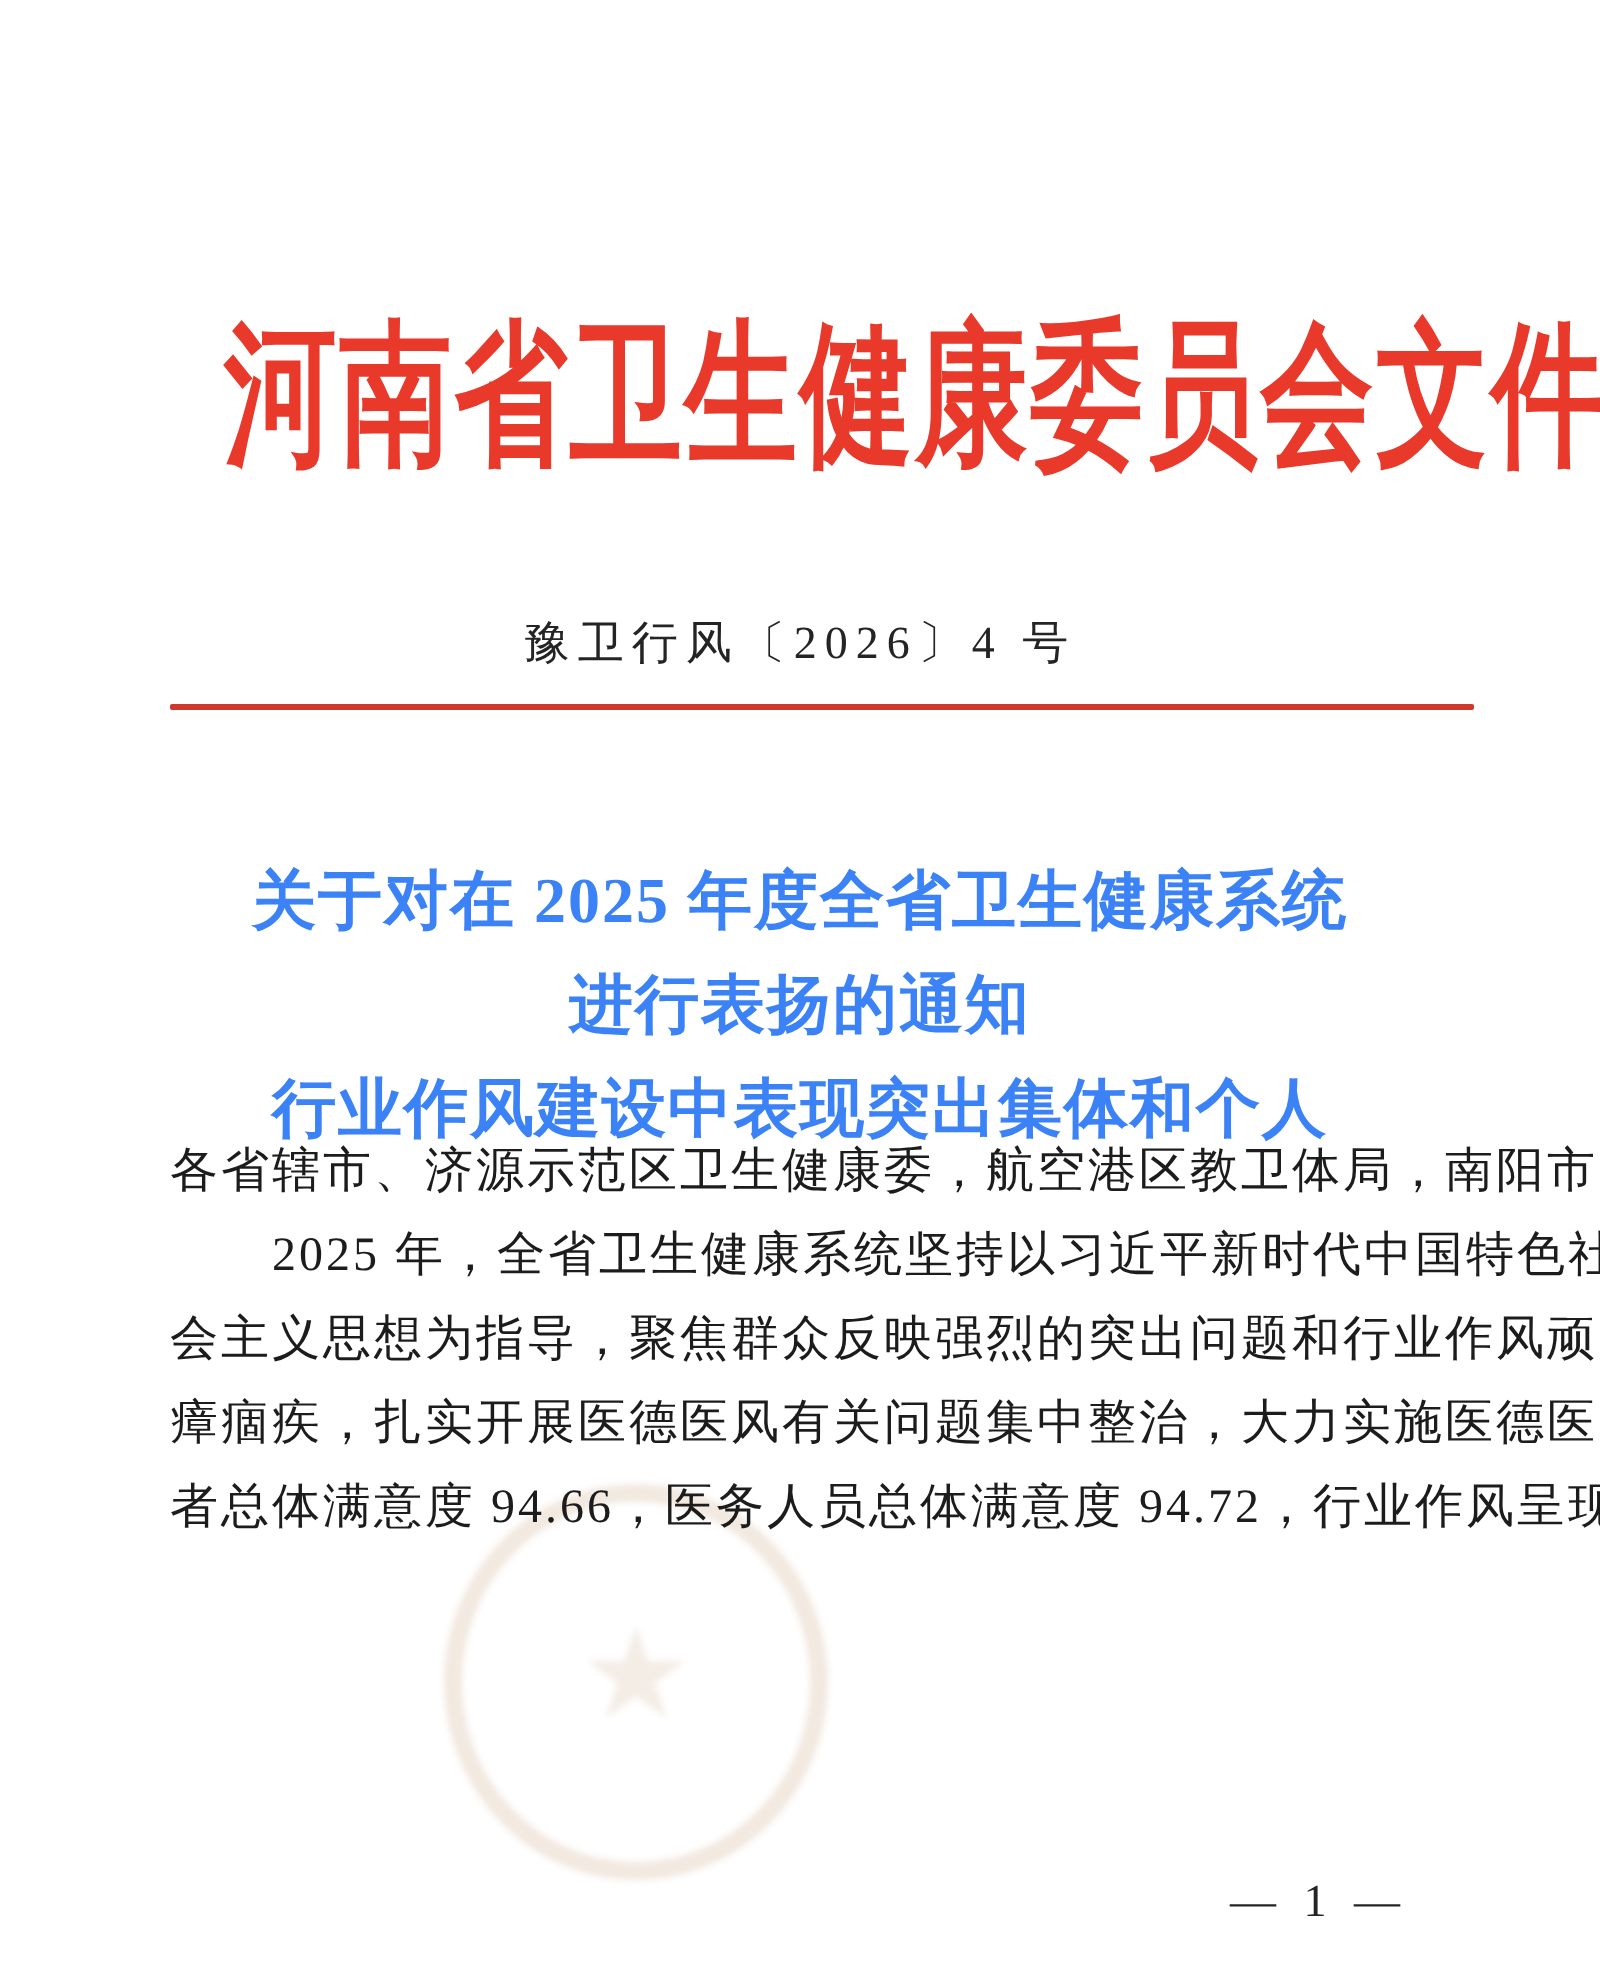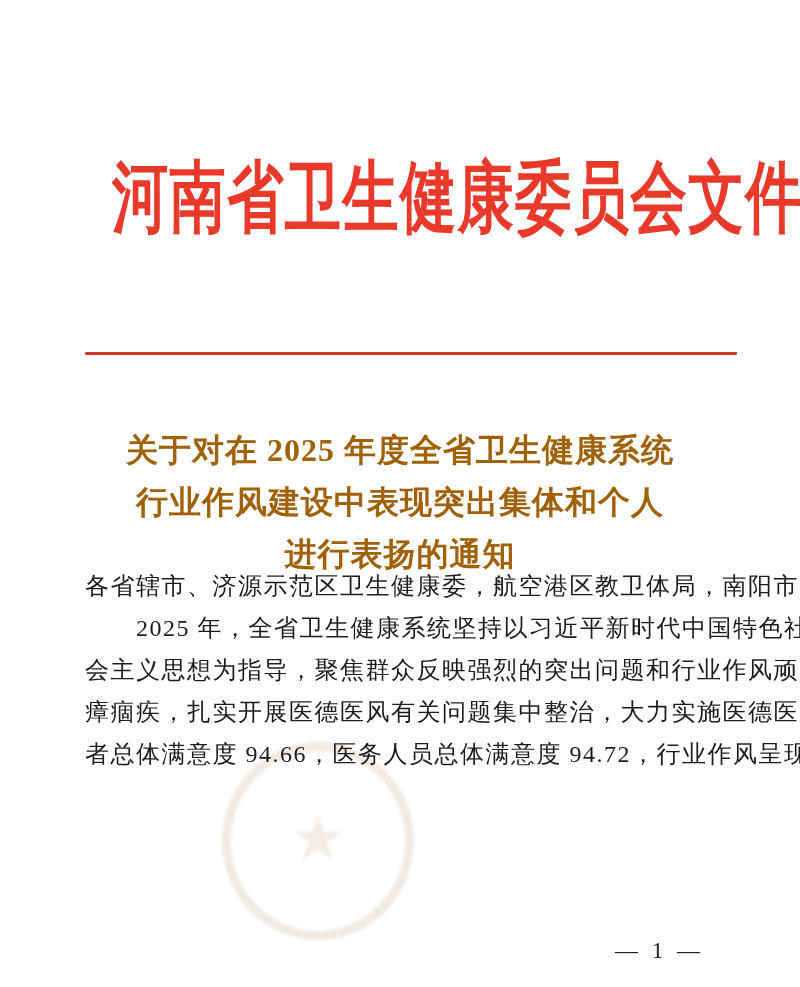"豫卫行风〔2026〕4 号" div.doc-number { html: none -> <div>豫卫行风〔2026〕4 号</div> }
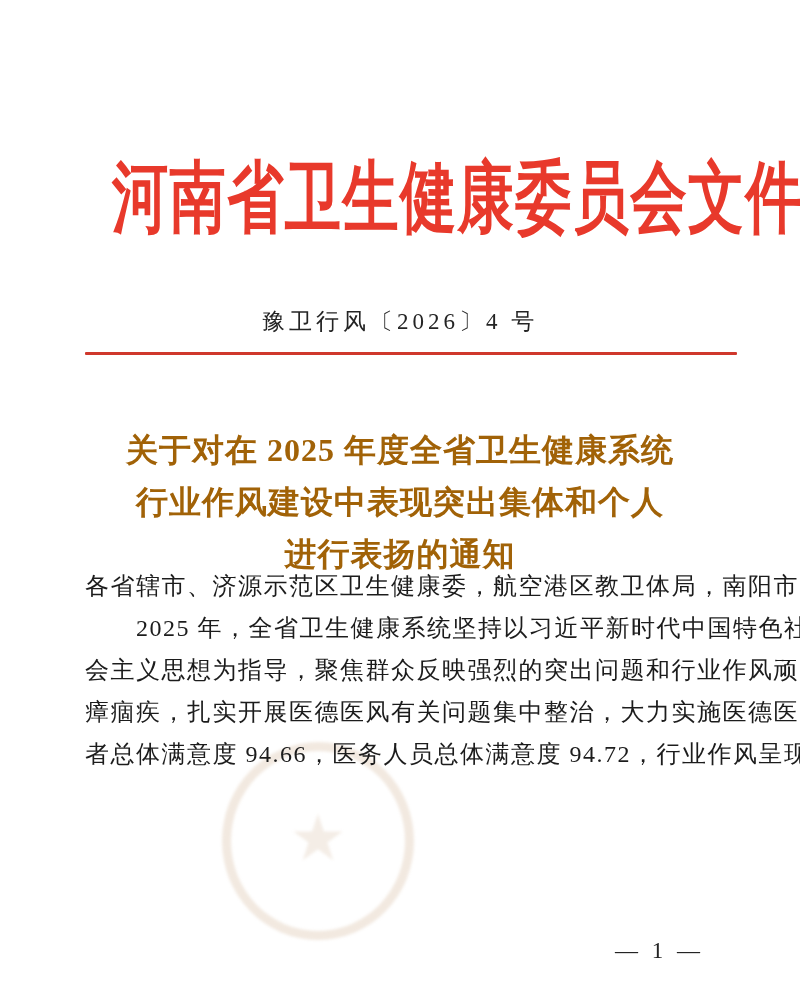"关于对在 2025 年度全省卫生健康系统" .notice-title { color: #a16207 -> #3b82f6 }
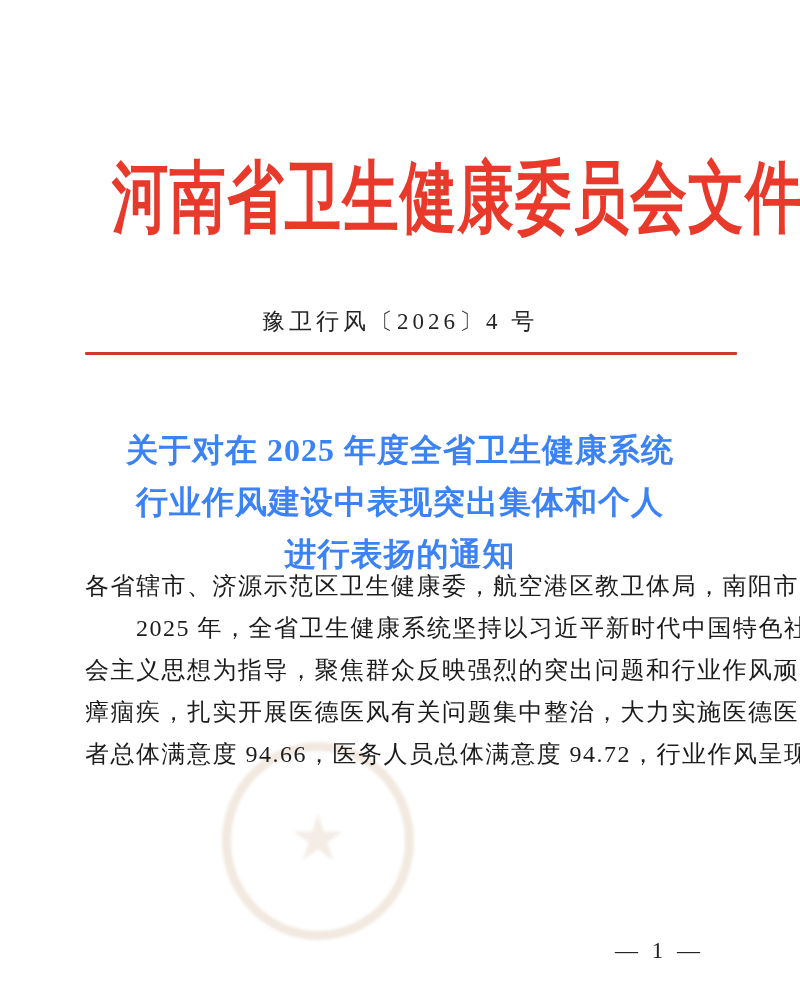"行业作风建设中表现突出集体和个人" div { order: before "进行表扬的通知" -> after "进行表扬的通知" }
